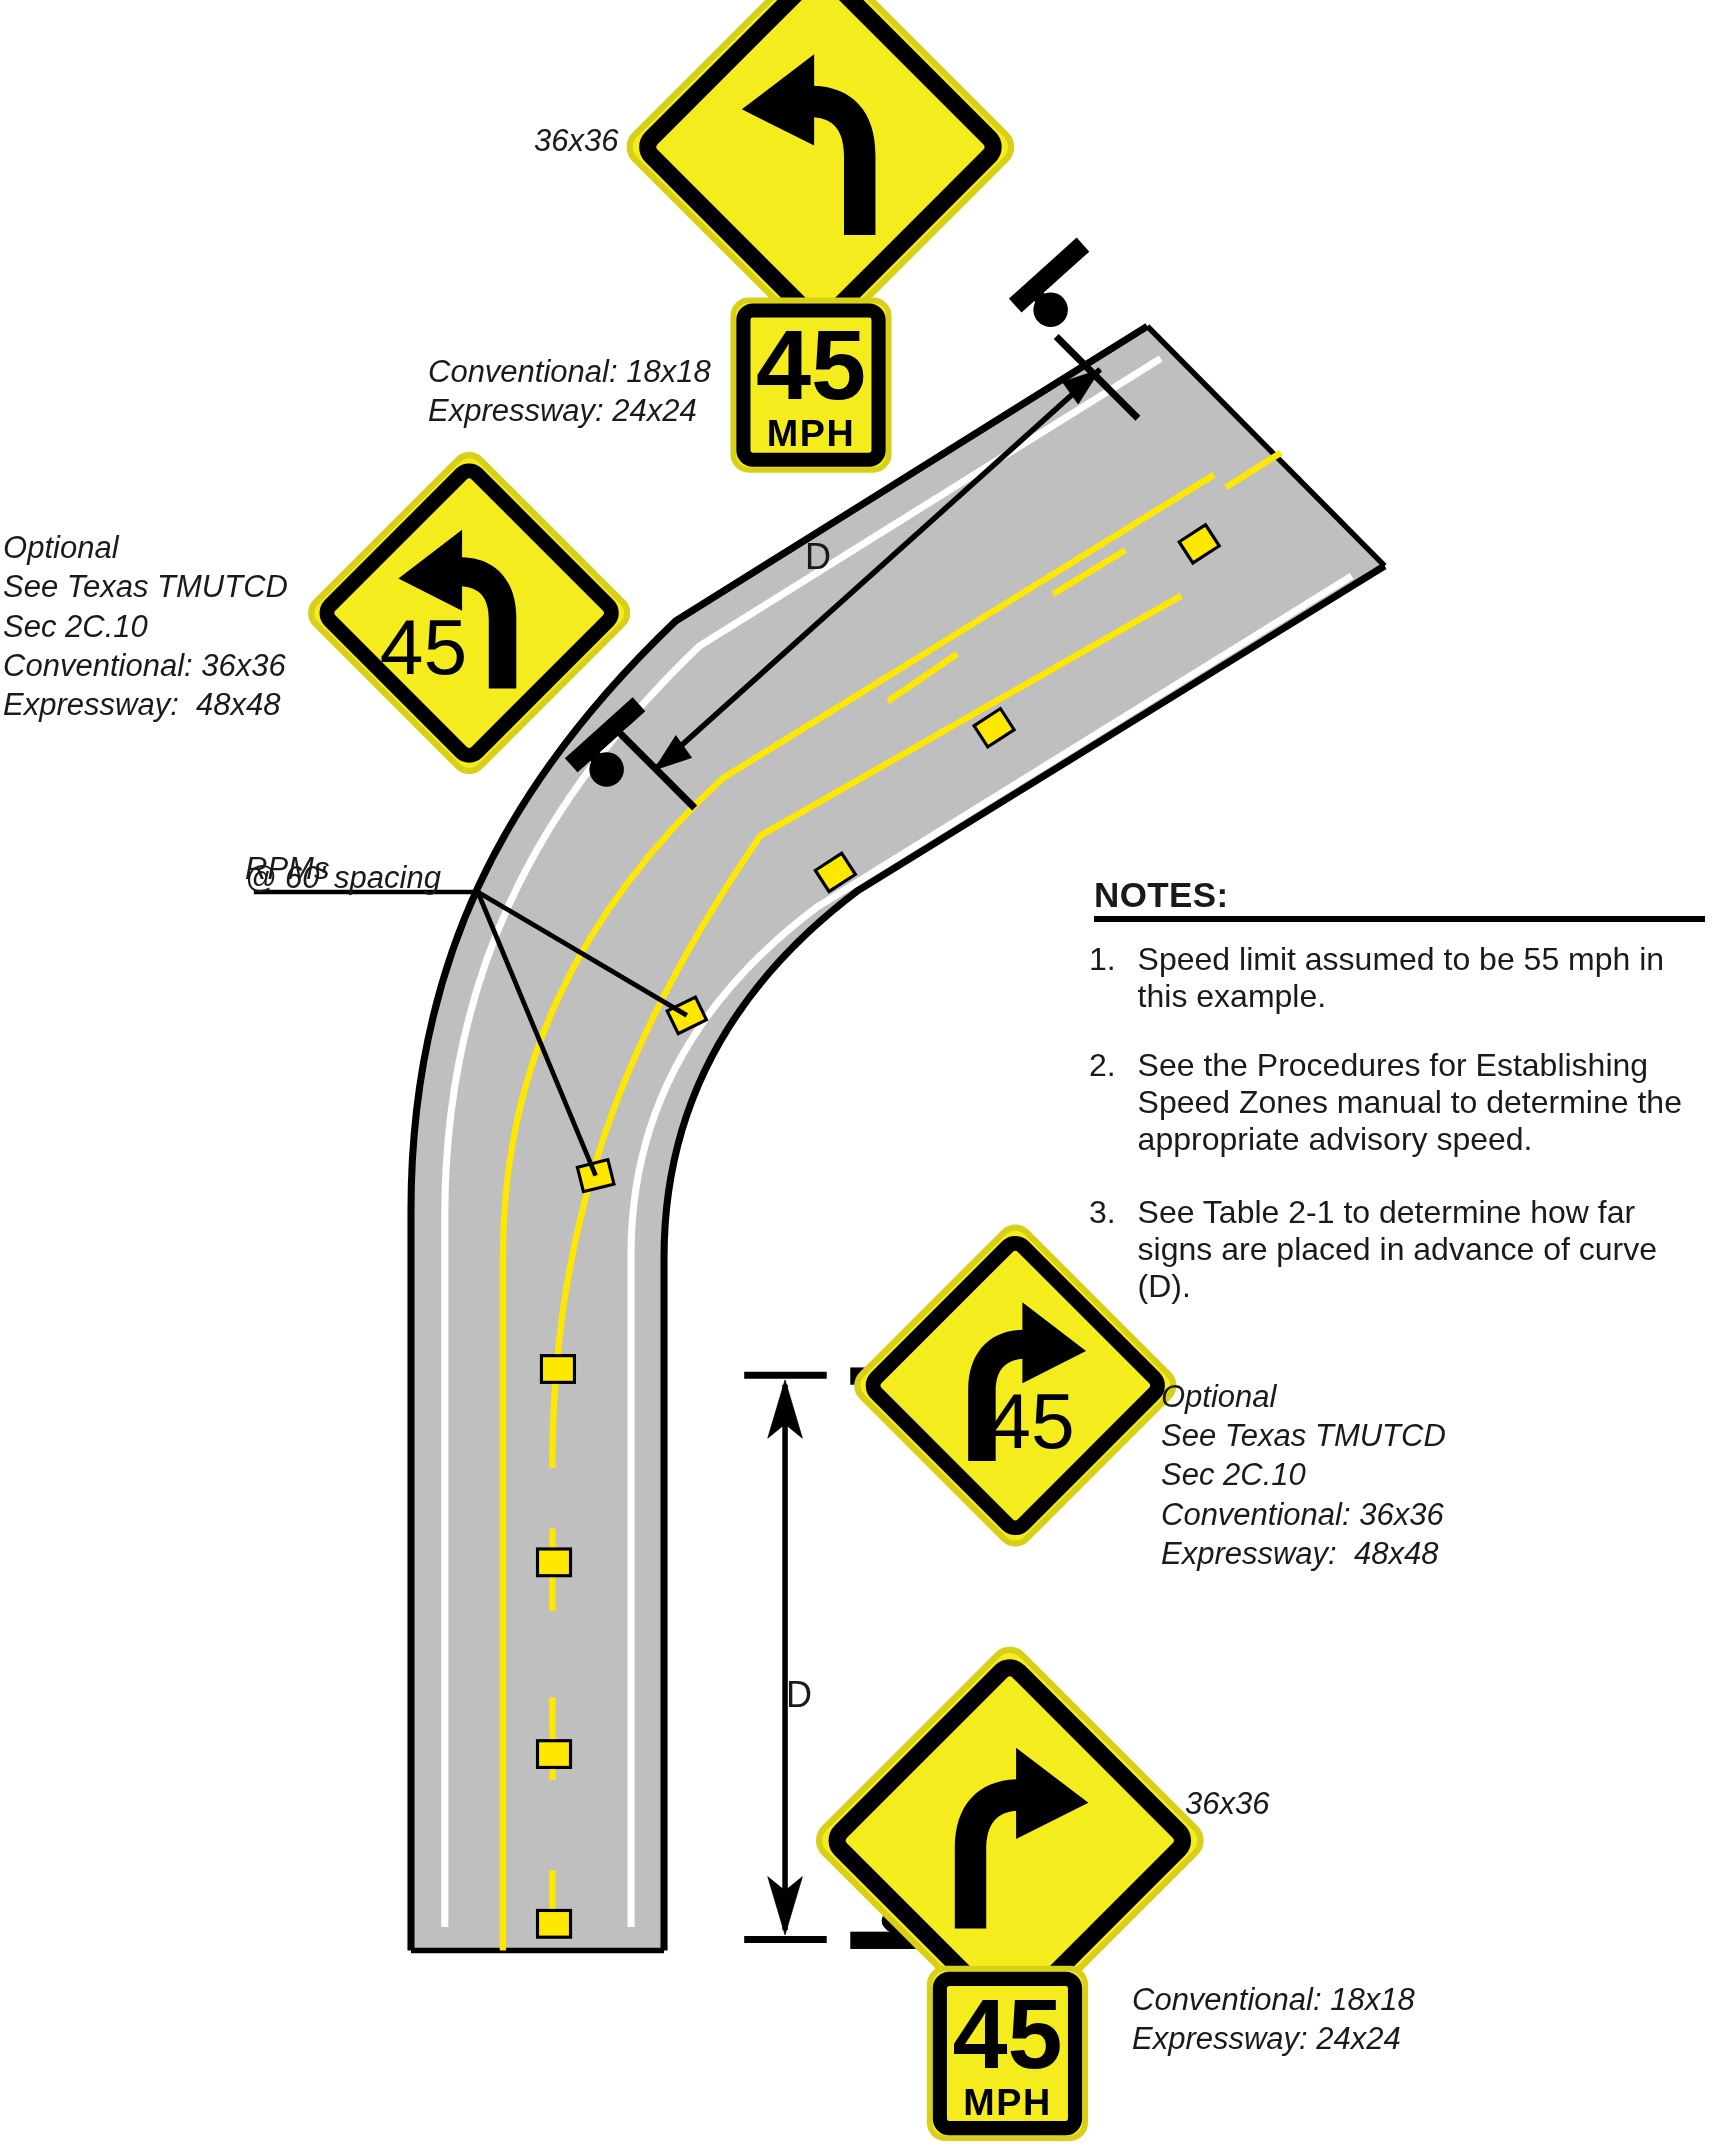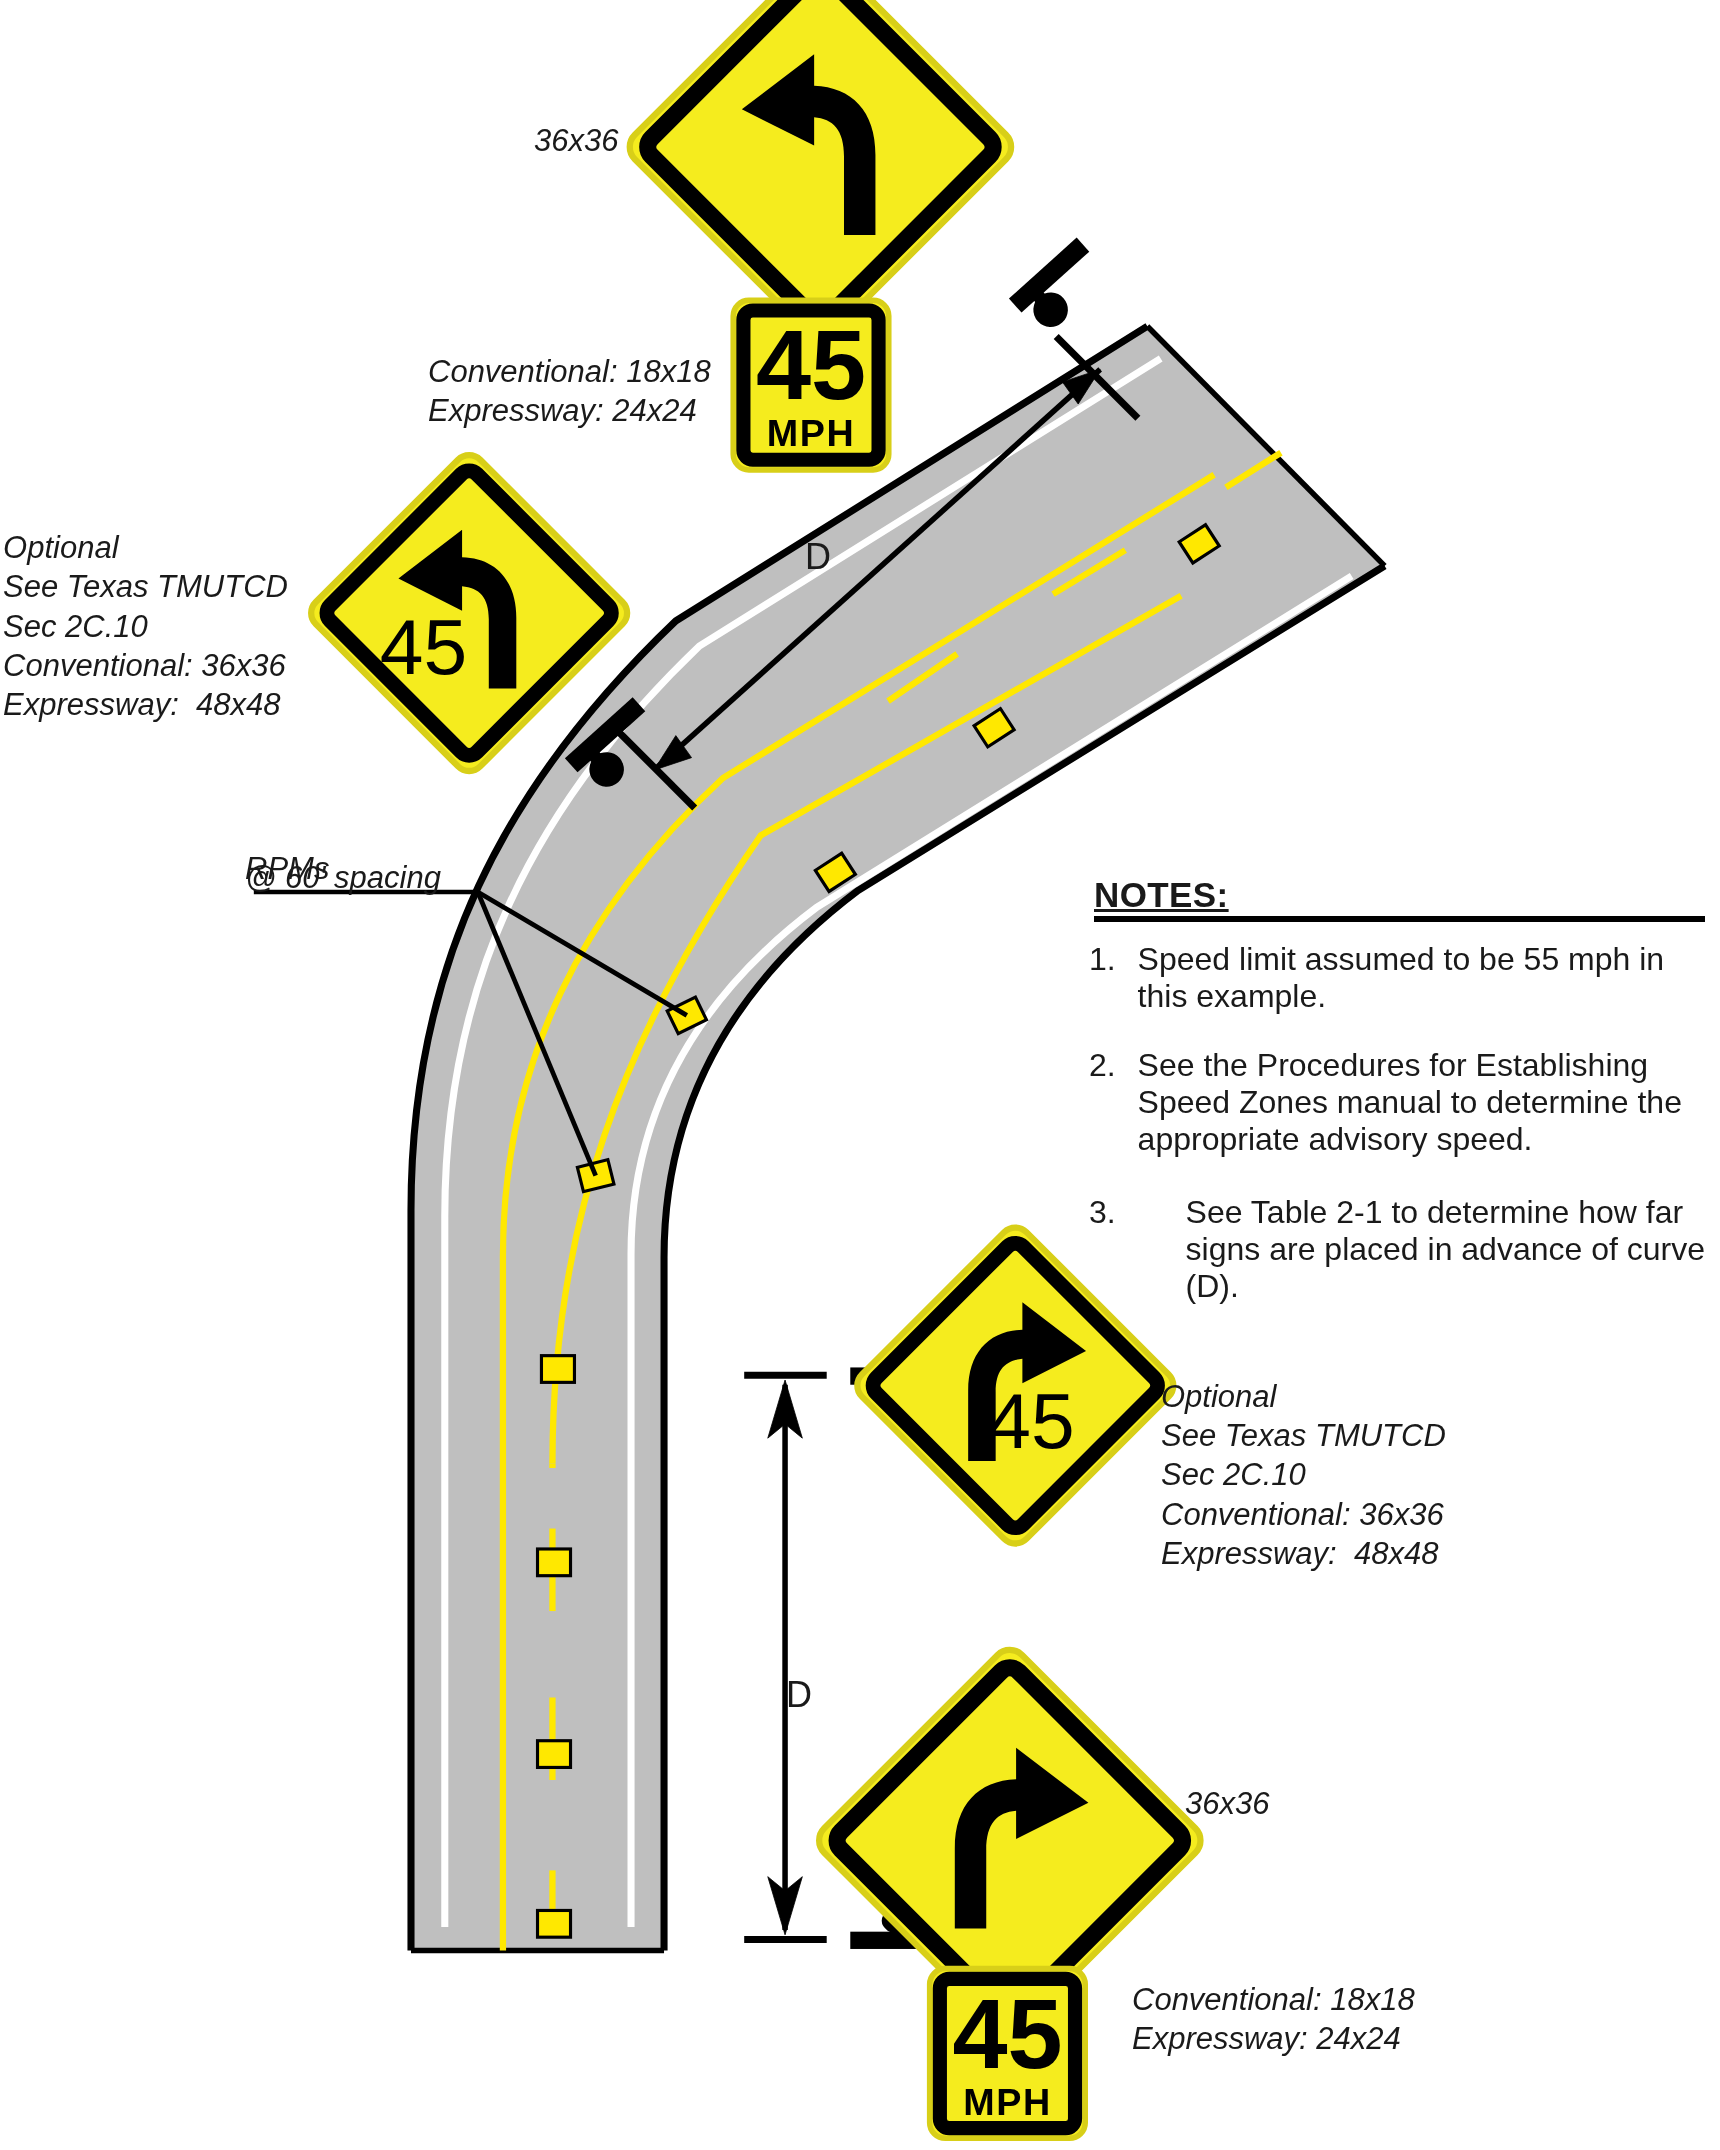"NOTES:" div.txt { text-decoration: underline -> none }
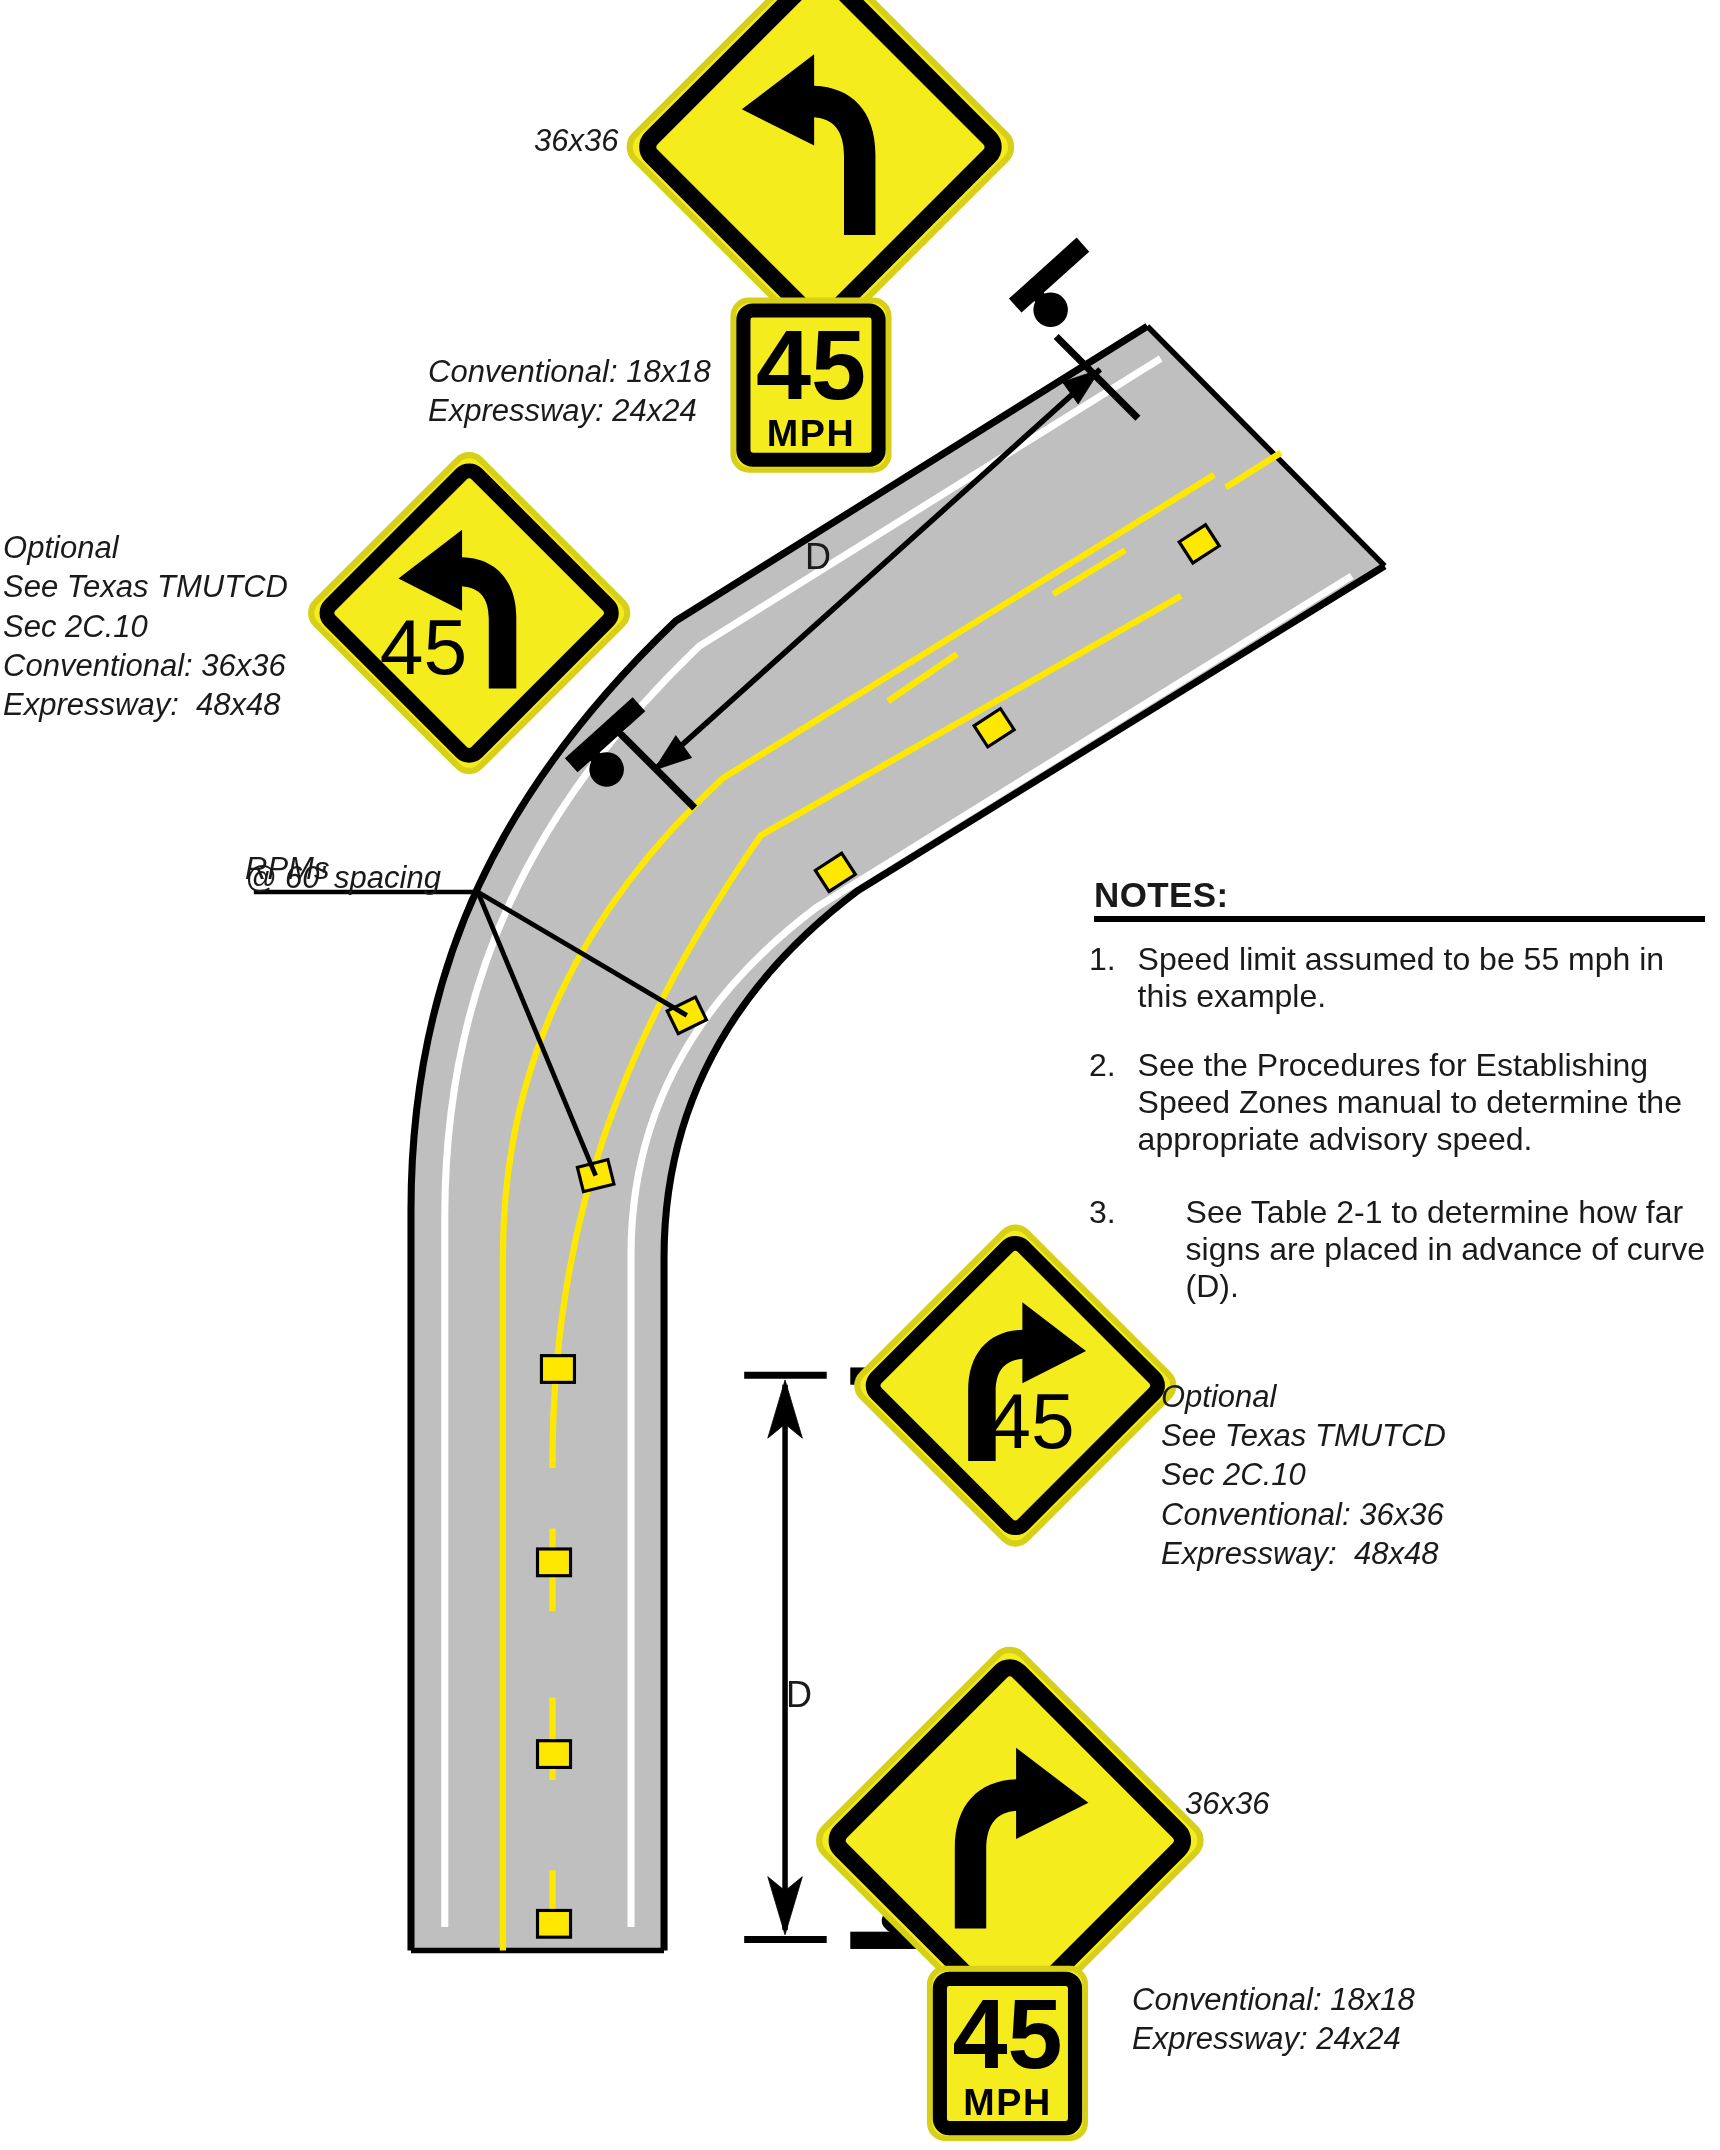"See Table 2-1 to determine" div.t-note { margin-left: 48px -> none }
